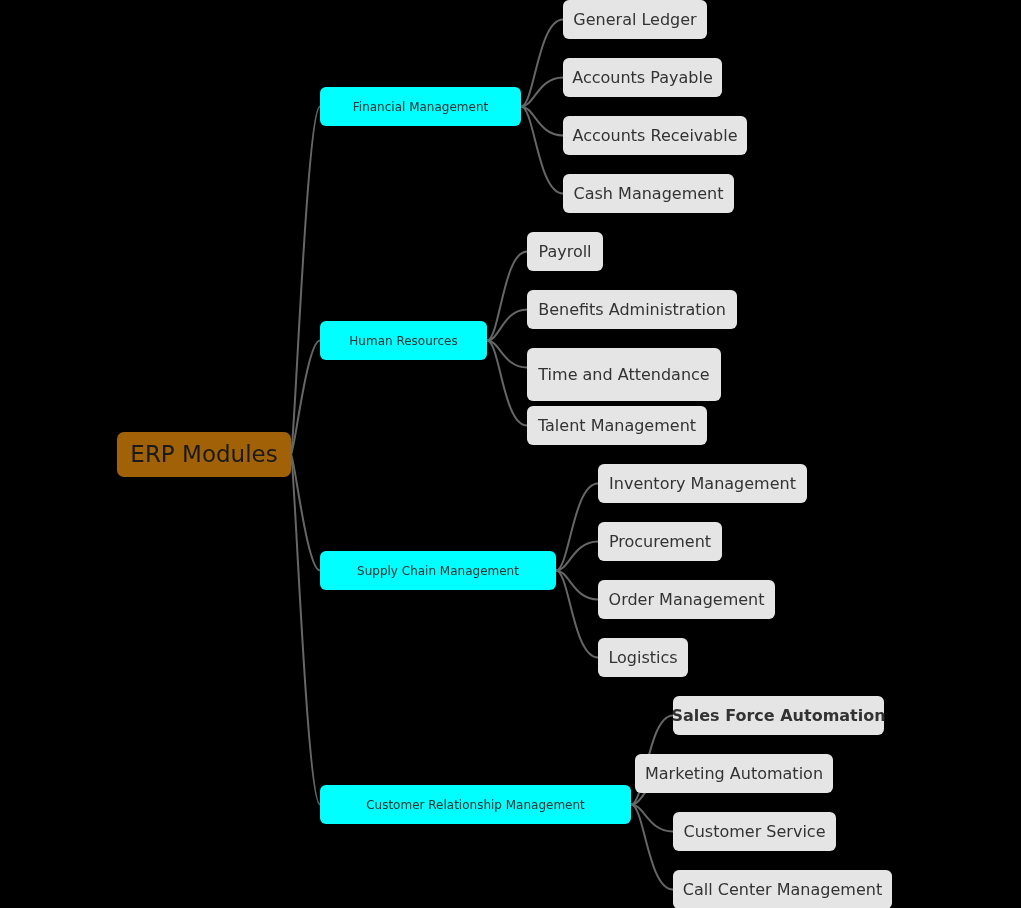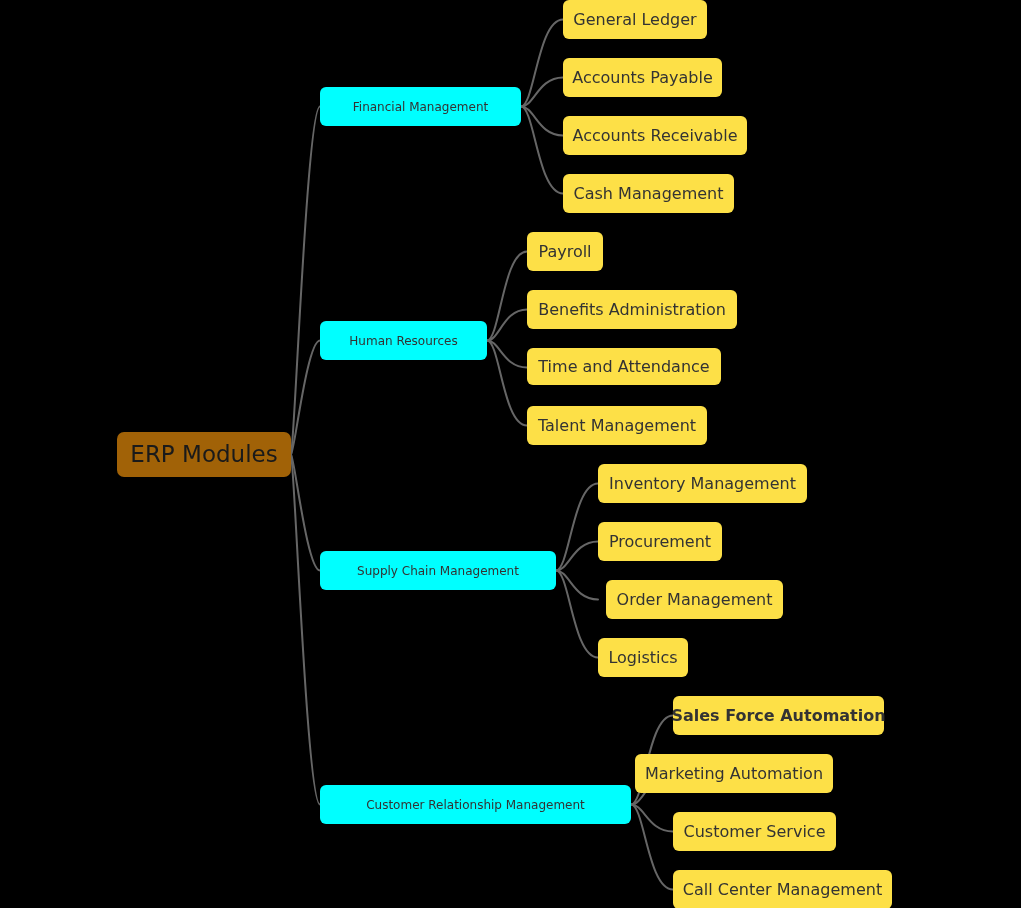"General Ledger" .node-leaf { background: #fde047 -> #e5e5e5 }
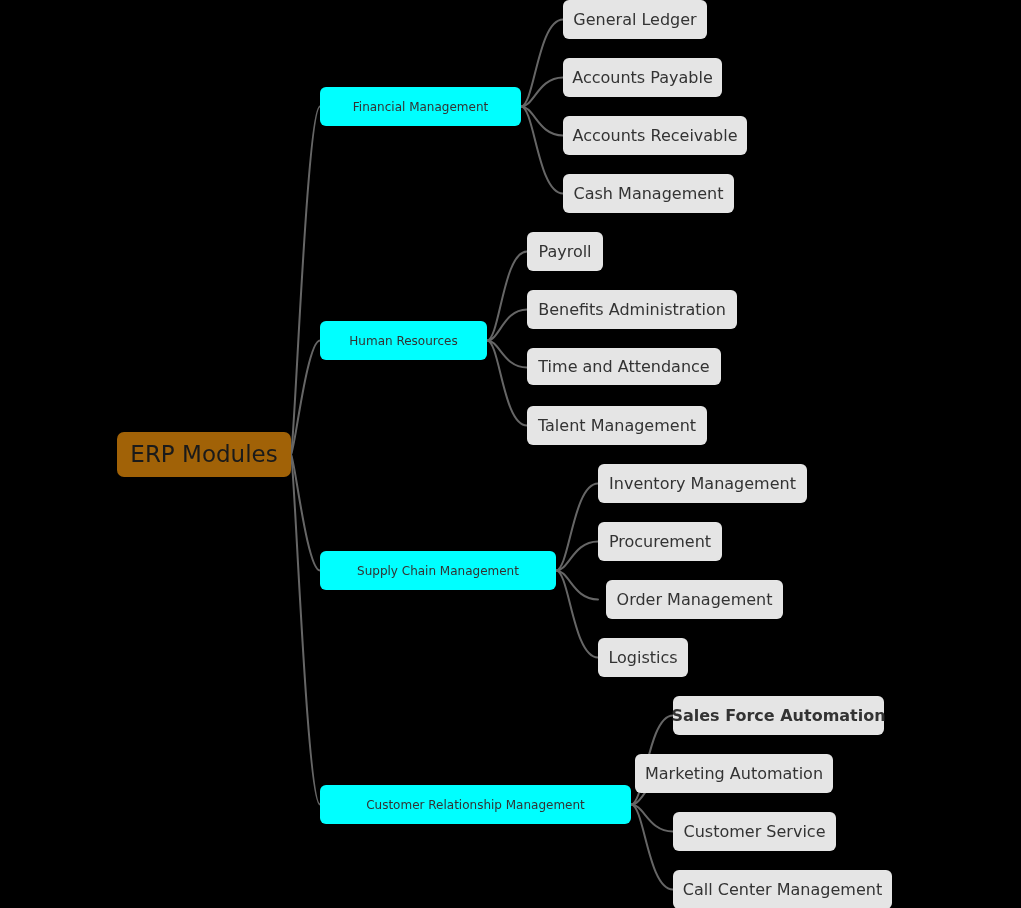"Time and Attendance" div.node { height: 37px -> 53px }
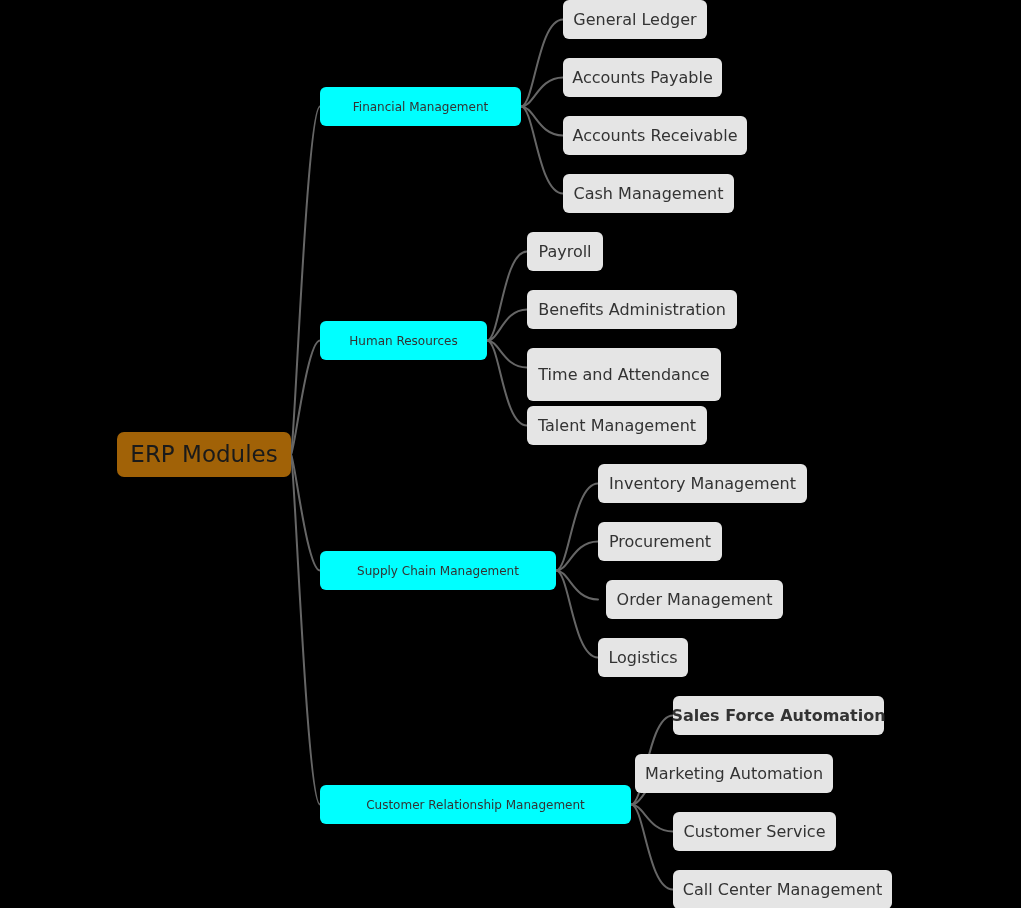"Order Management" div.node { margin-left: 8px -> none }
